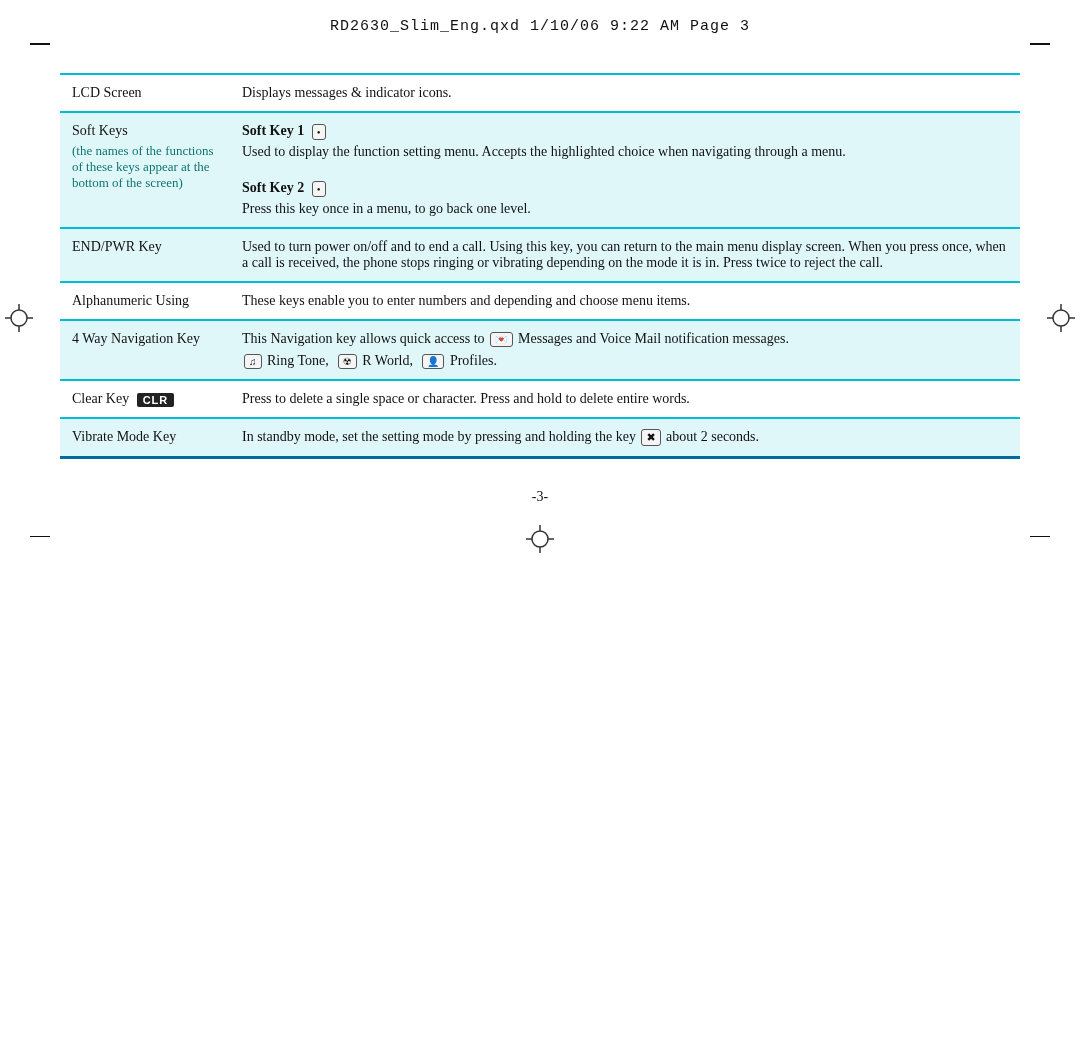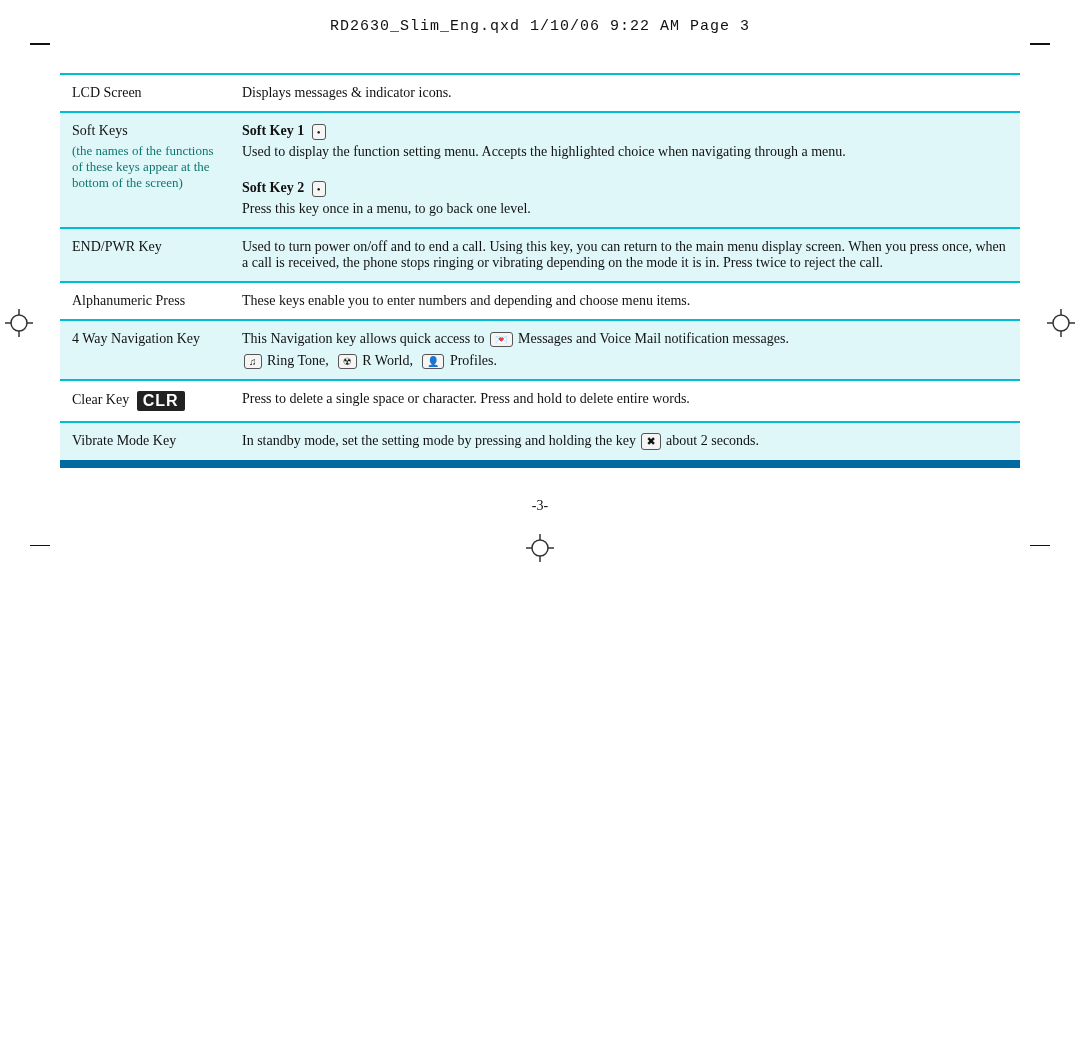"Alphanumeric Press" span { text: Press -> Using }
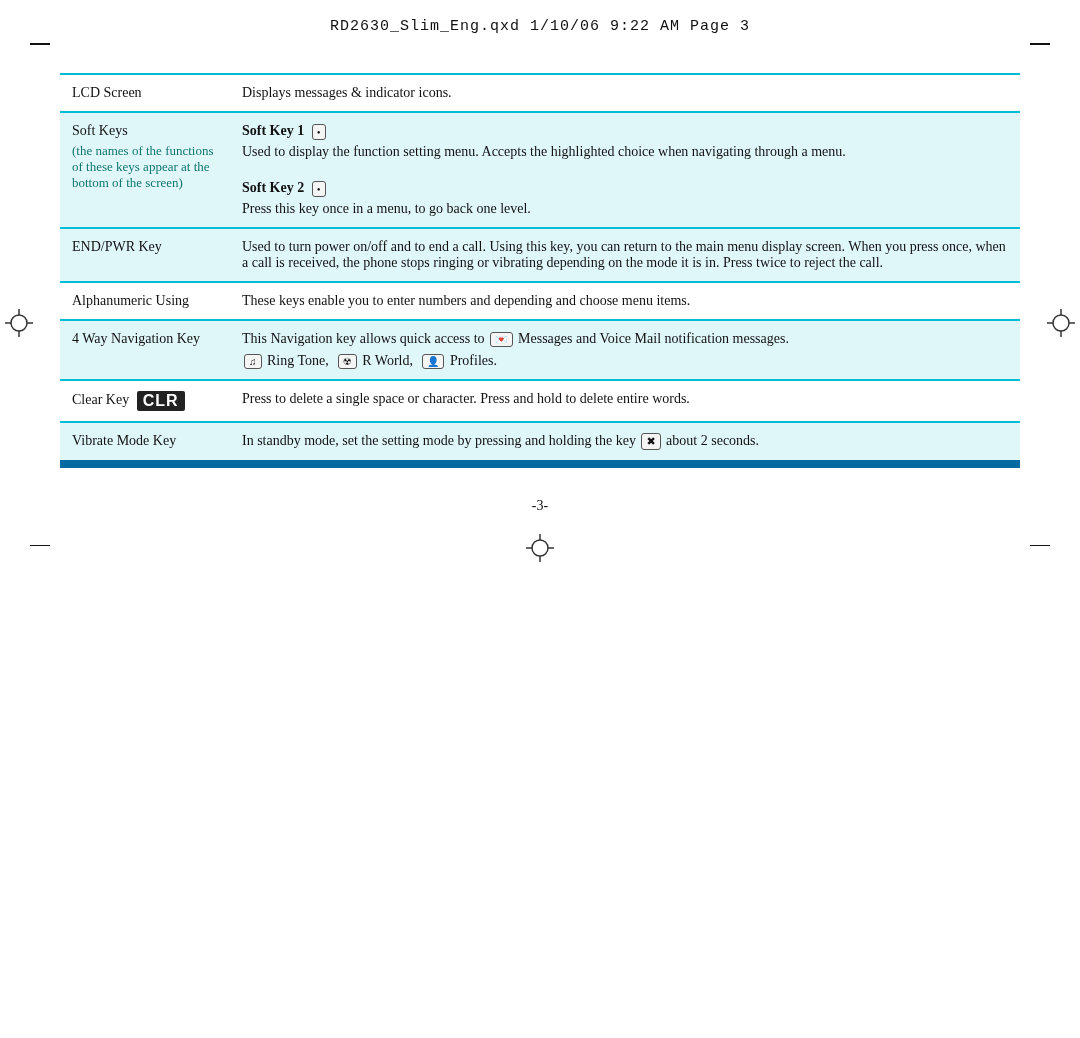"CLR" .clr-badge { font-size: 16px -> 11px }
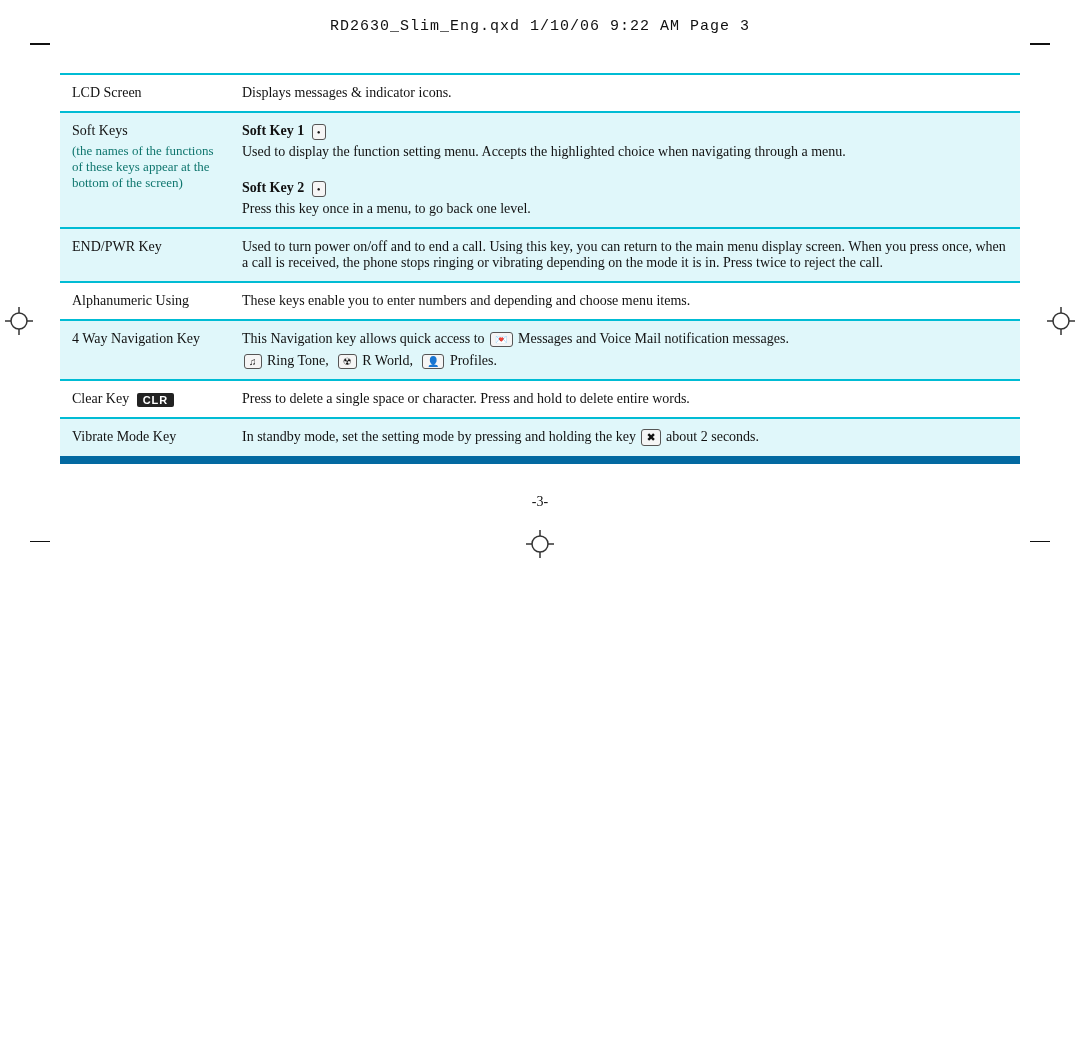"Vibrate Mode Key" .main-table tr:last-child { border-bottom: 8px solid #0369a1 -> 3px solid #0369a1 }
